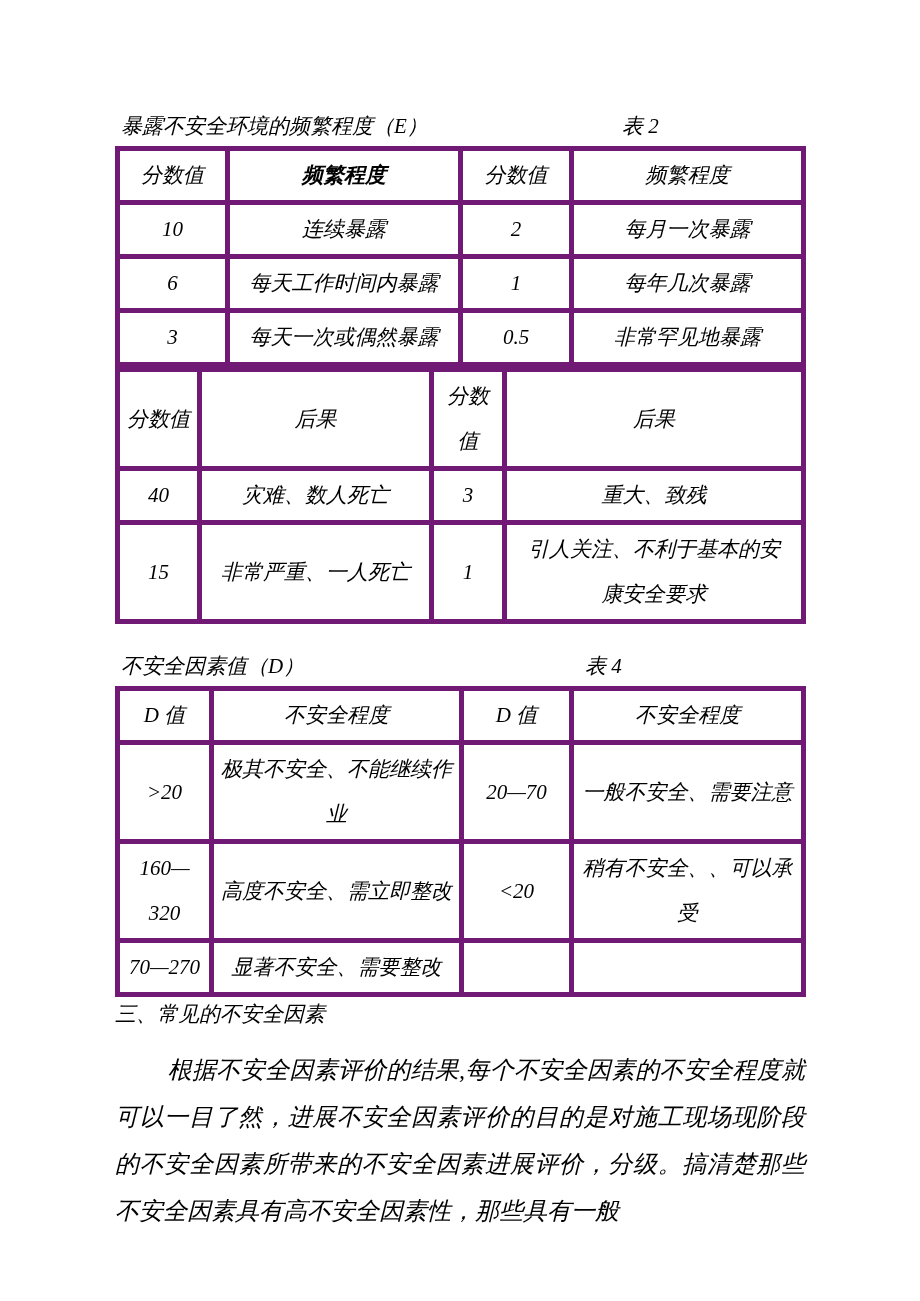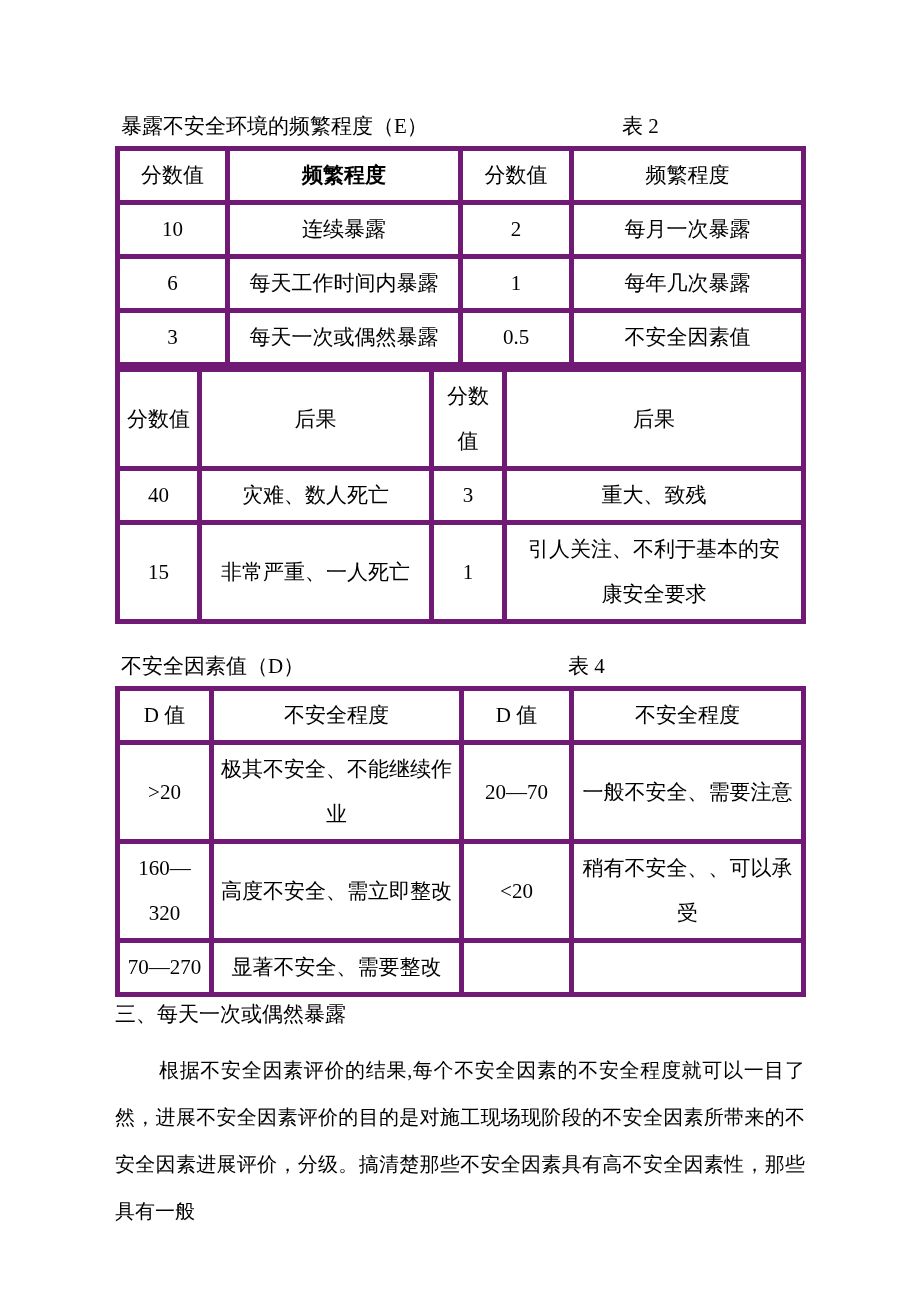"暴露不安全环境的频繁程度（E）" .page { font-style: none -> italic }
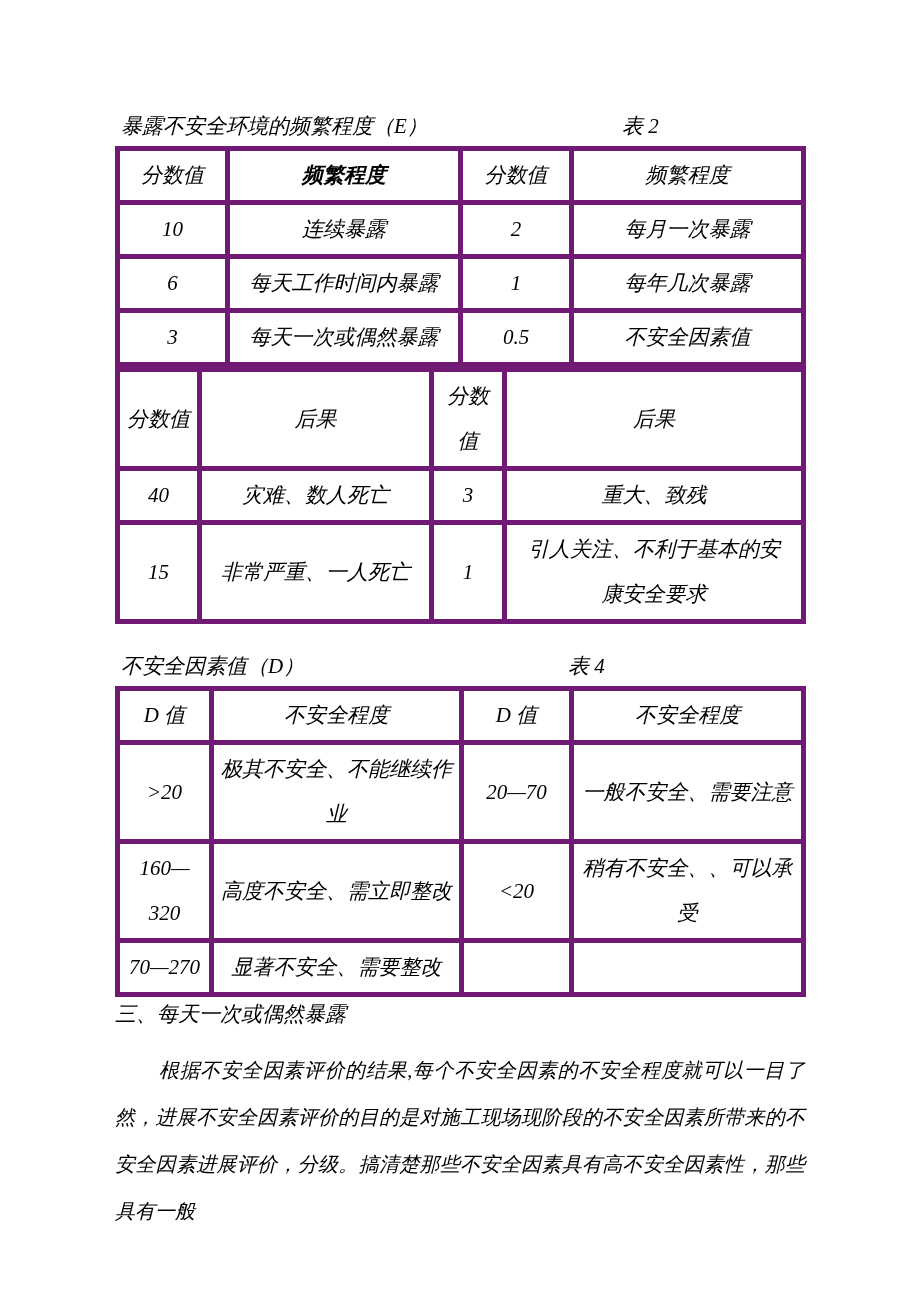"不安全因素值" td { text: 不安全因素值 -> 非常罕见地暴露 }
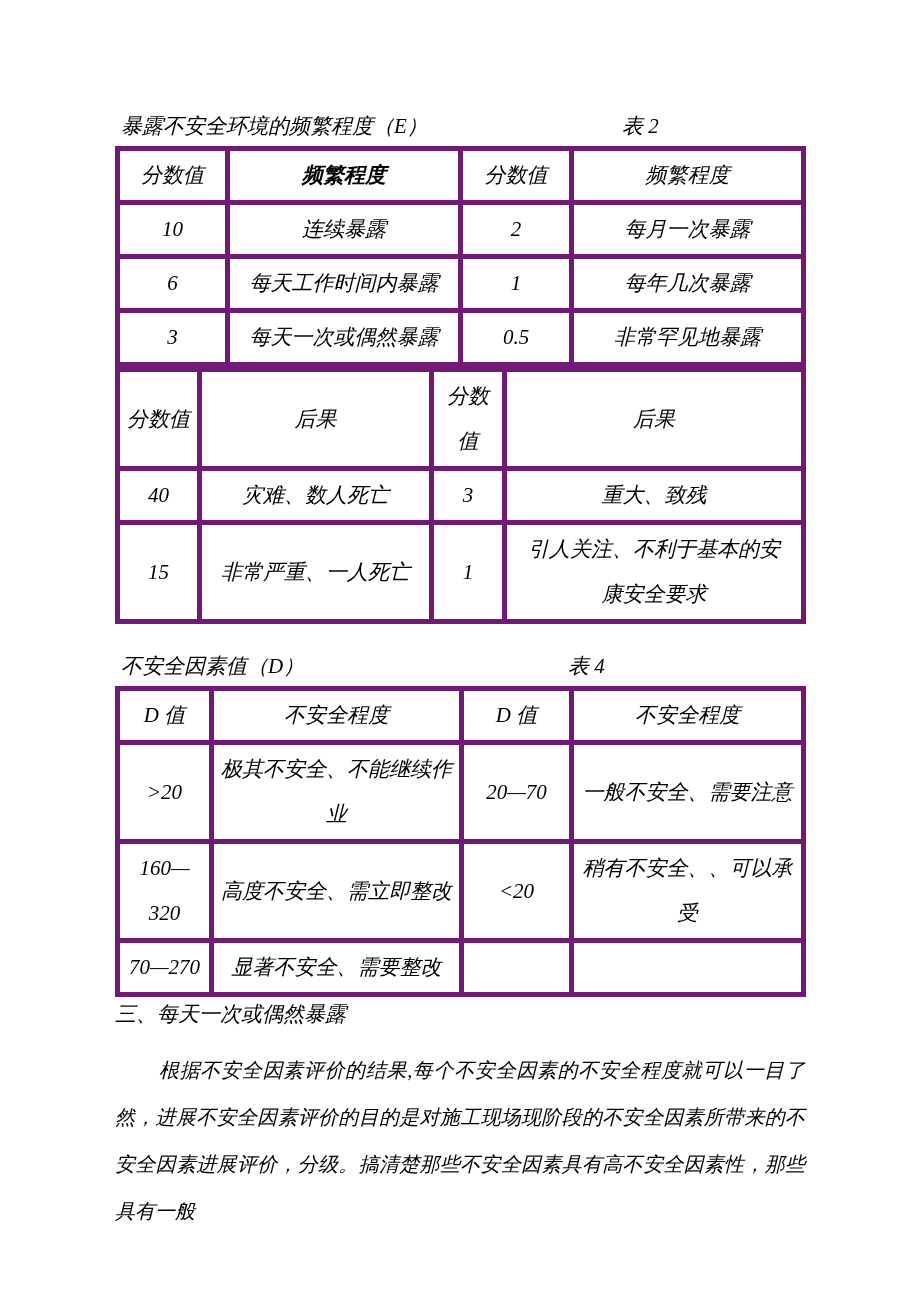"表 4" .caption .l3 { left: 453px -> 470px }
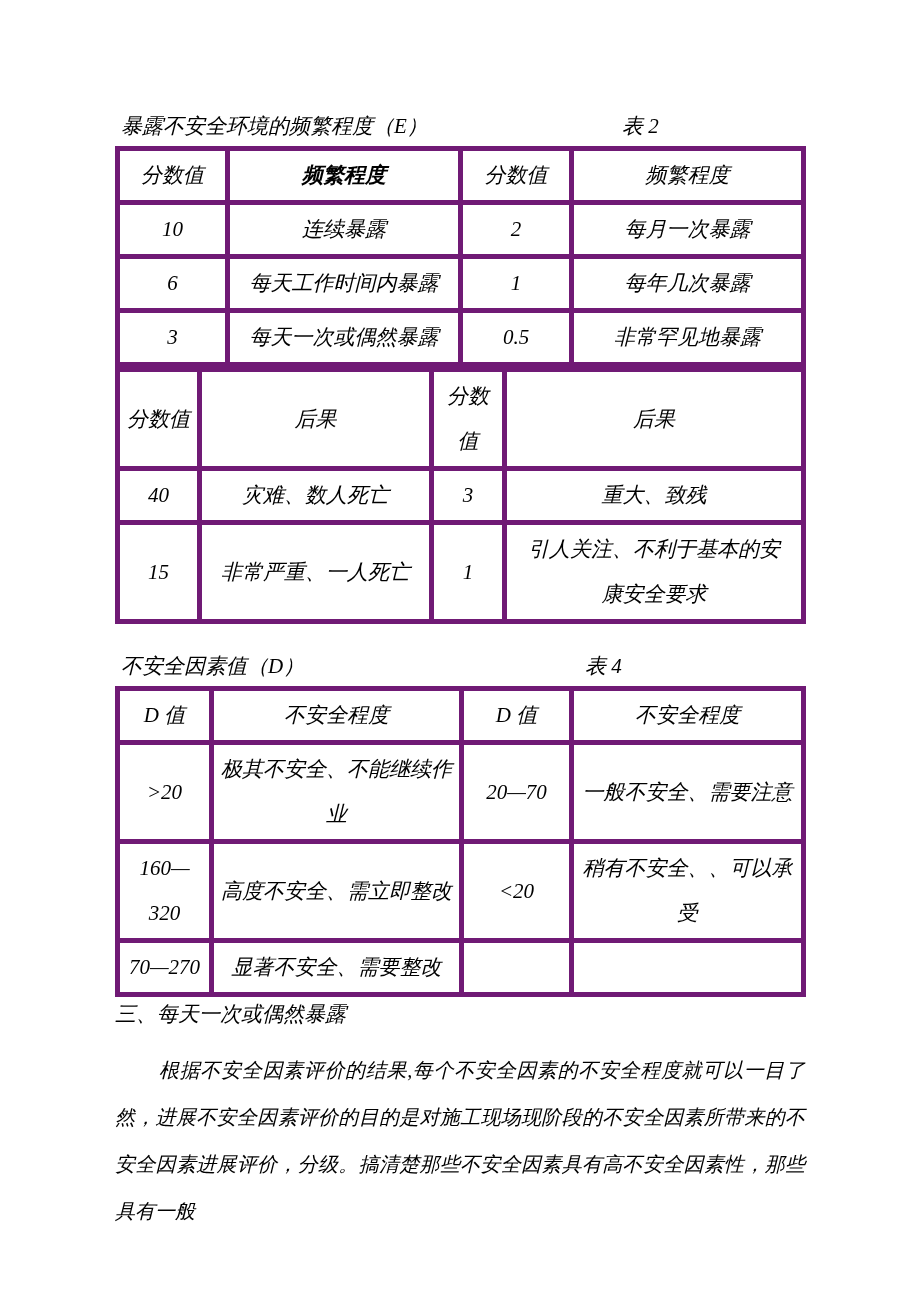"三、每天一次或偶然暴露" div.section-heading { text: 每天一次或偶然暴露 -> 常见的不安全因素 }
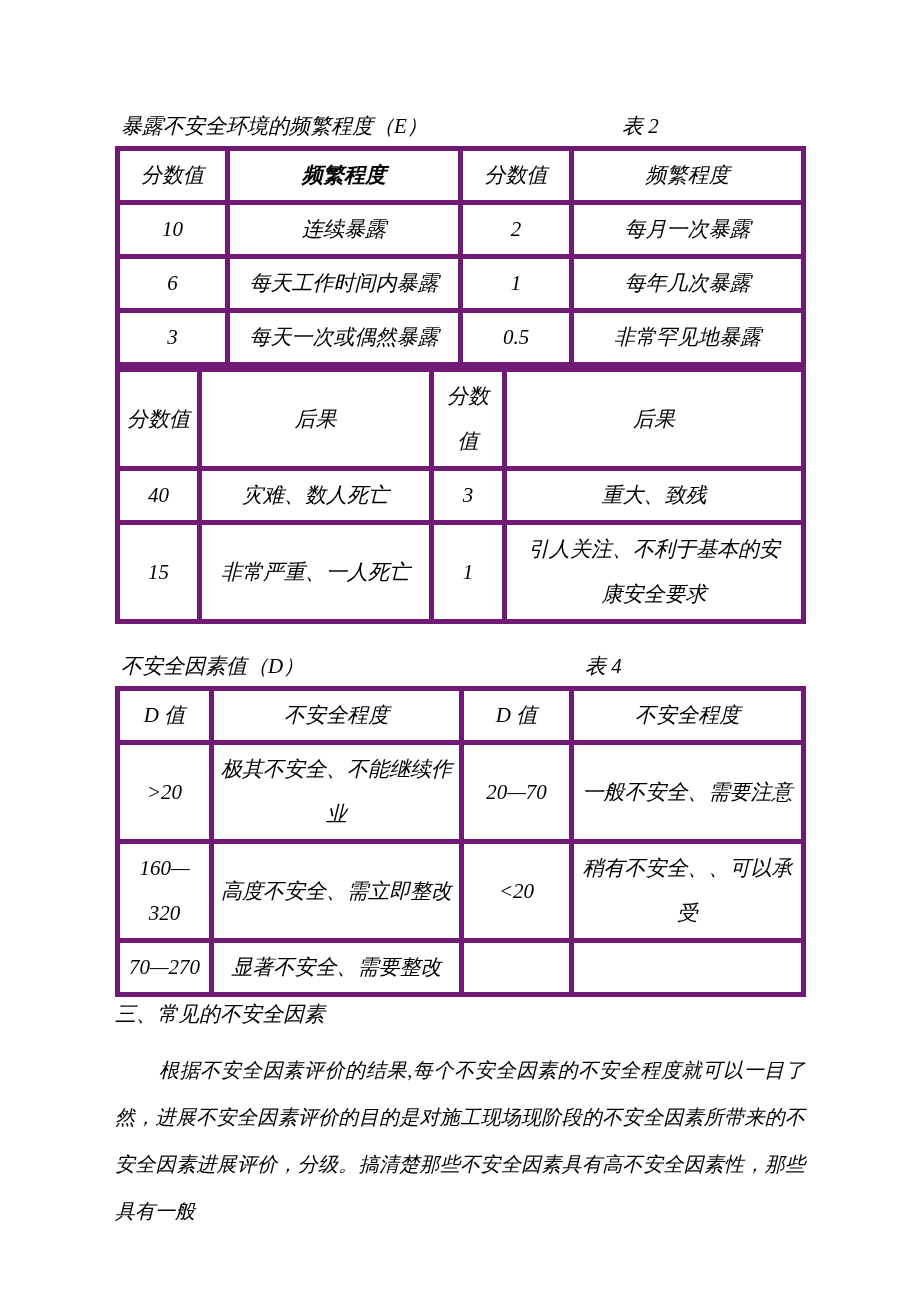"根据不安全因素评价的结果,每个不安全因素的不安全程度就可以一目了然，进展不安全因" .body-paragraph { font-size: 20px -> 24px }
